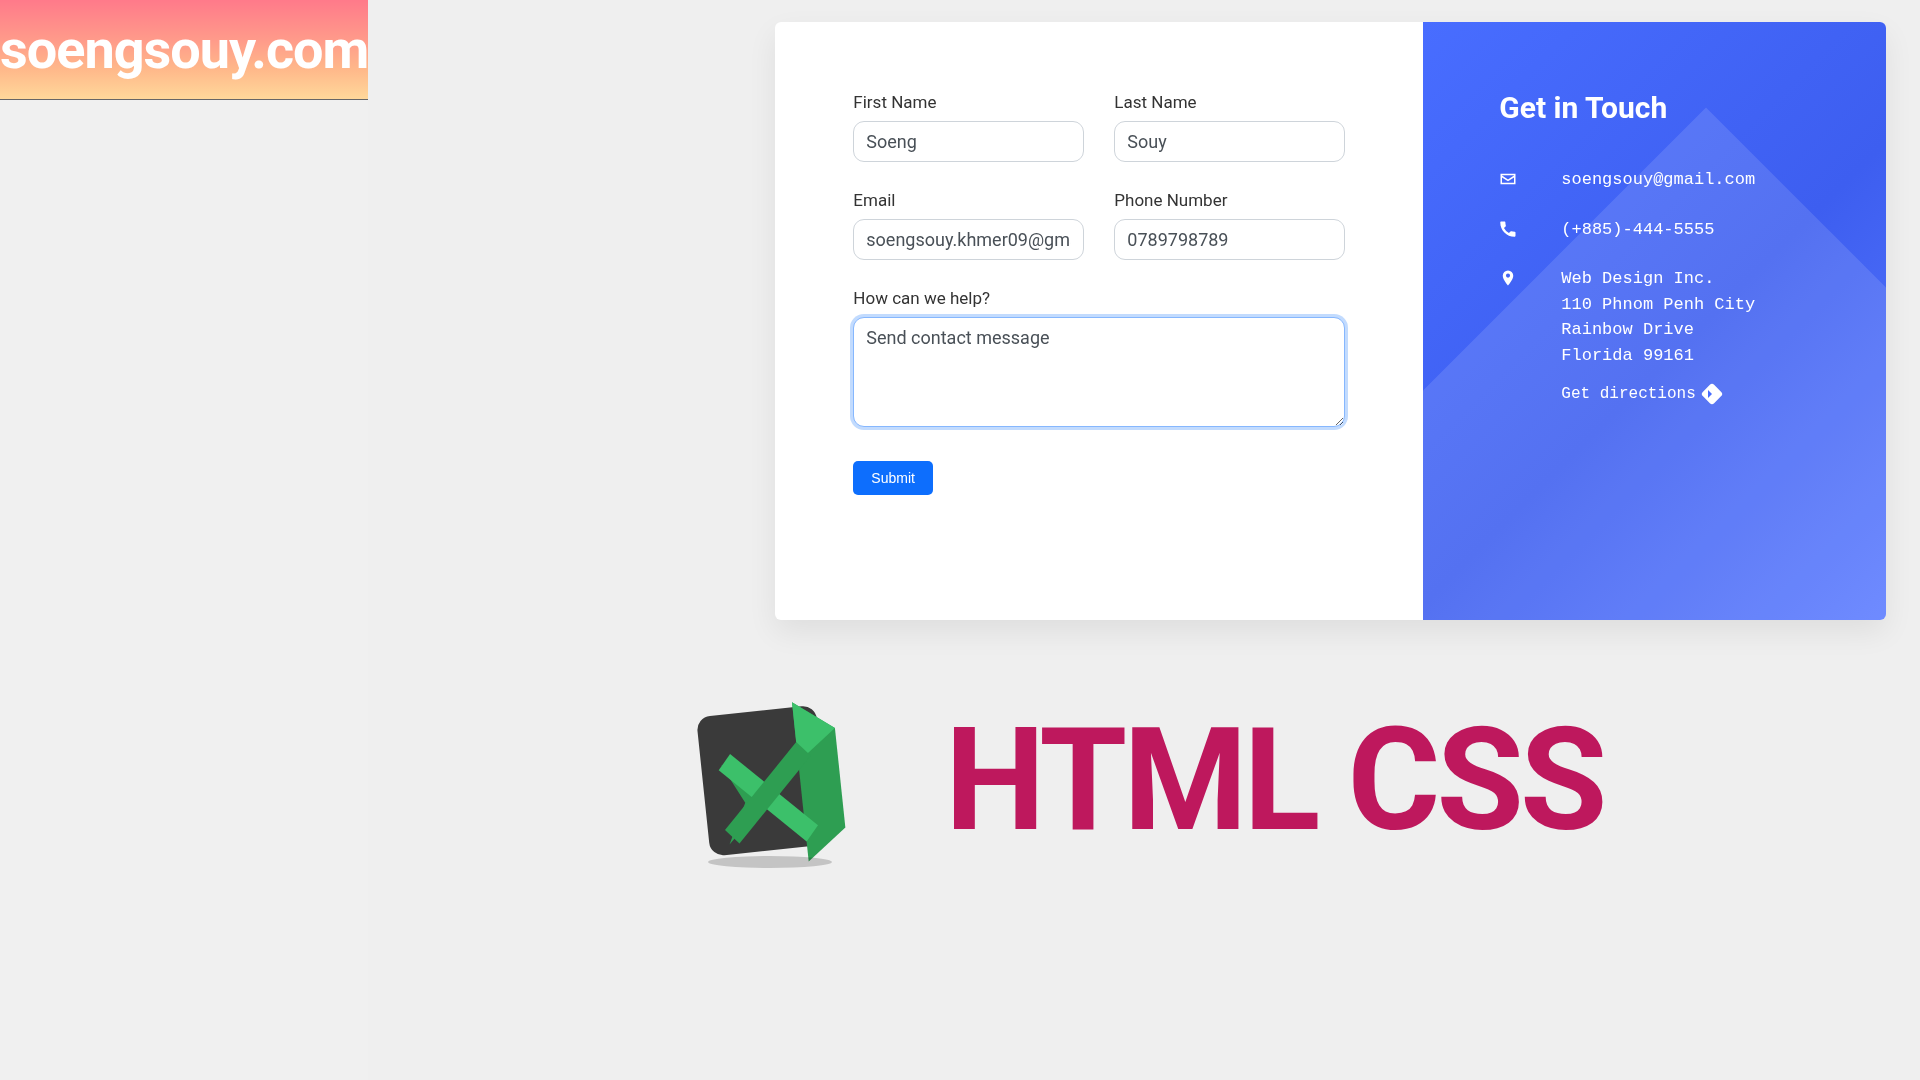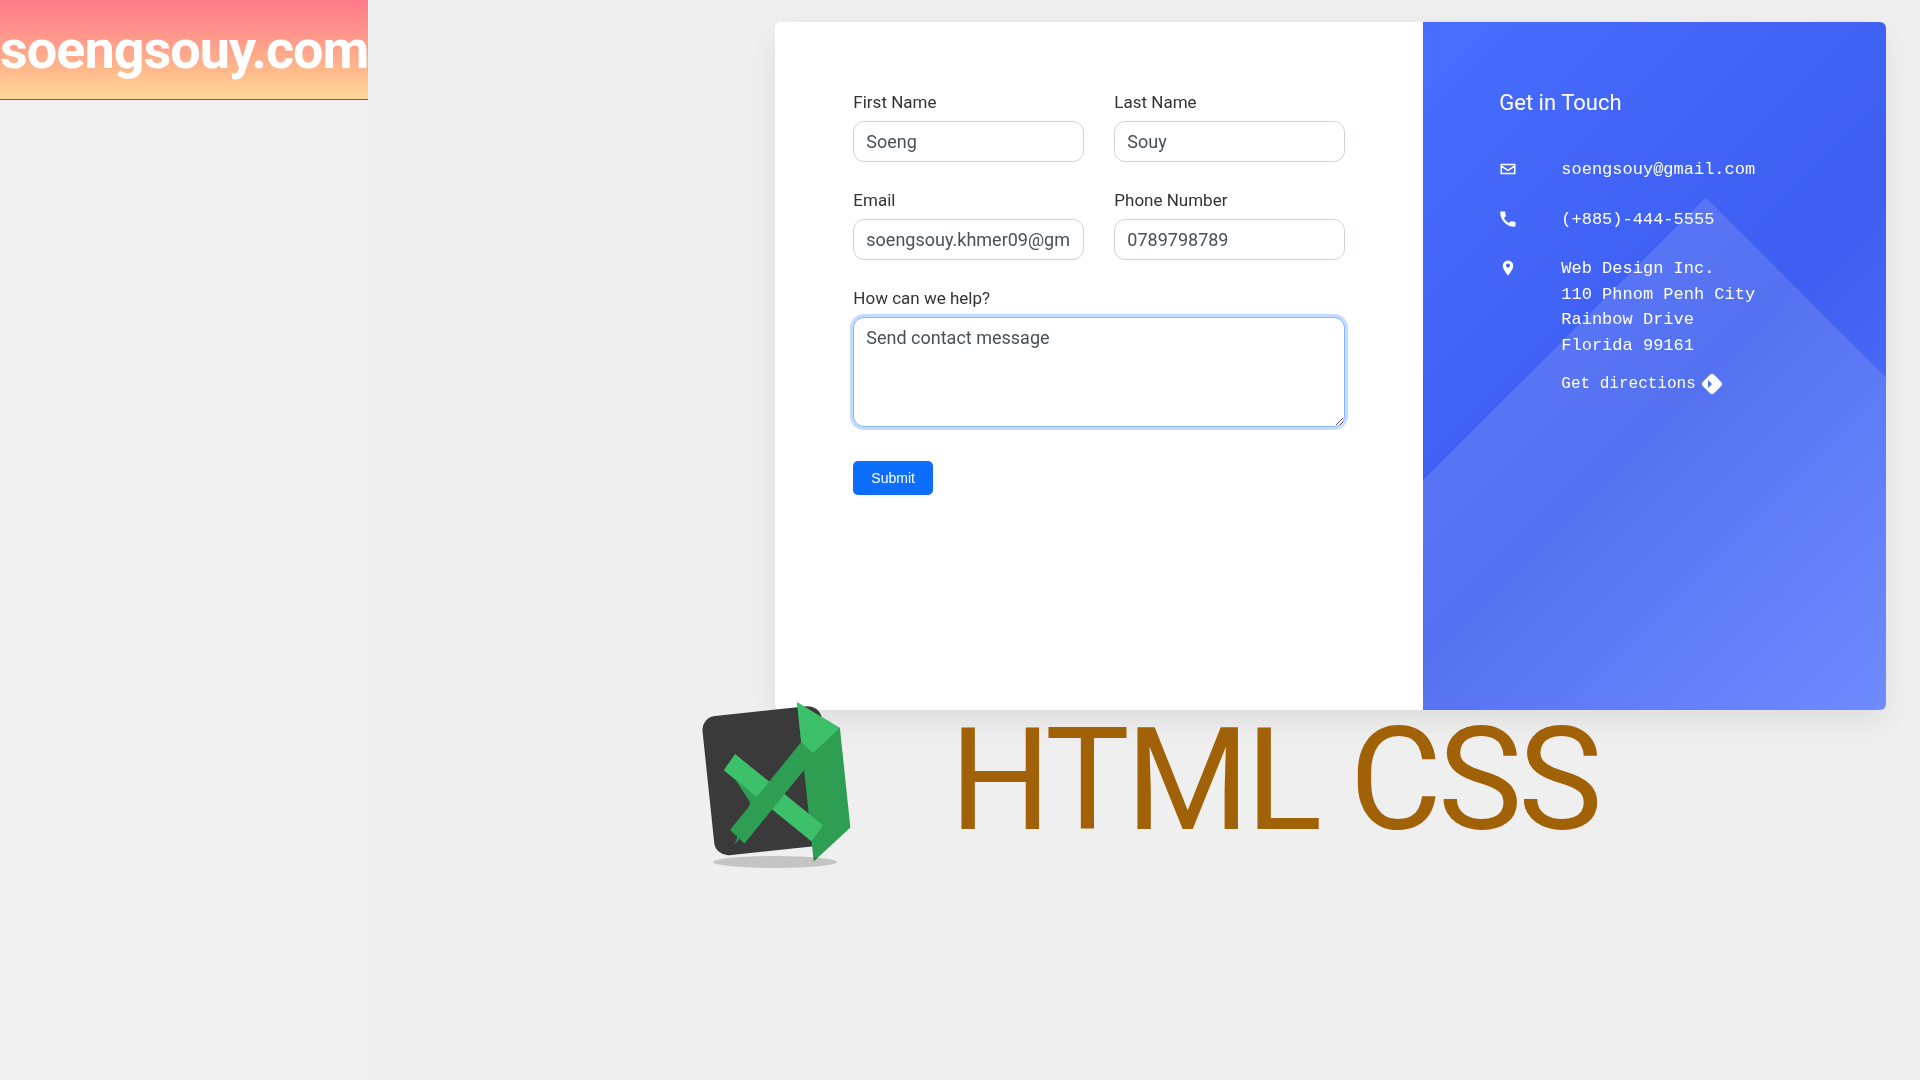"First Name" .card { height: 688px -> 598px }
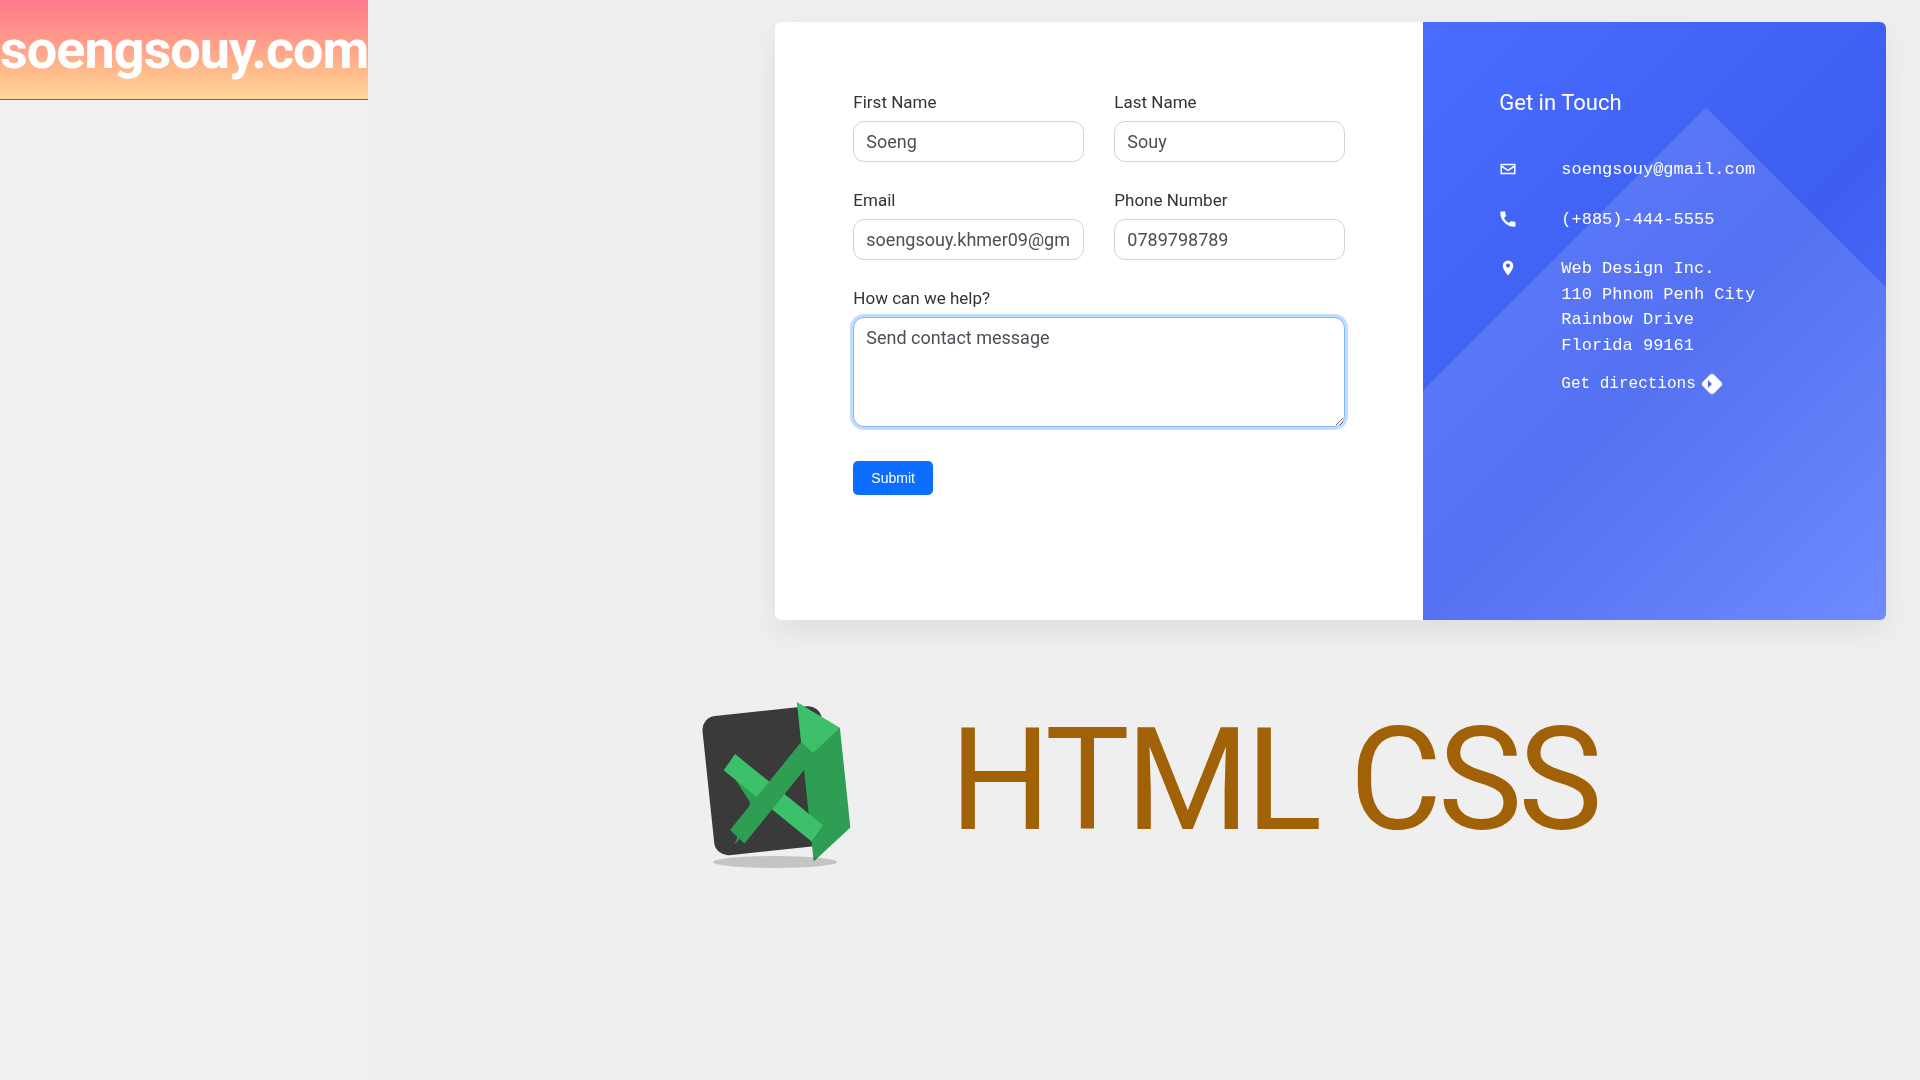"Get in Touch" .right-title { font-size: 22px -> 30px; font-weight: 400 -> 700 }
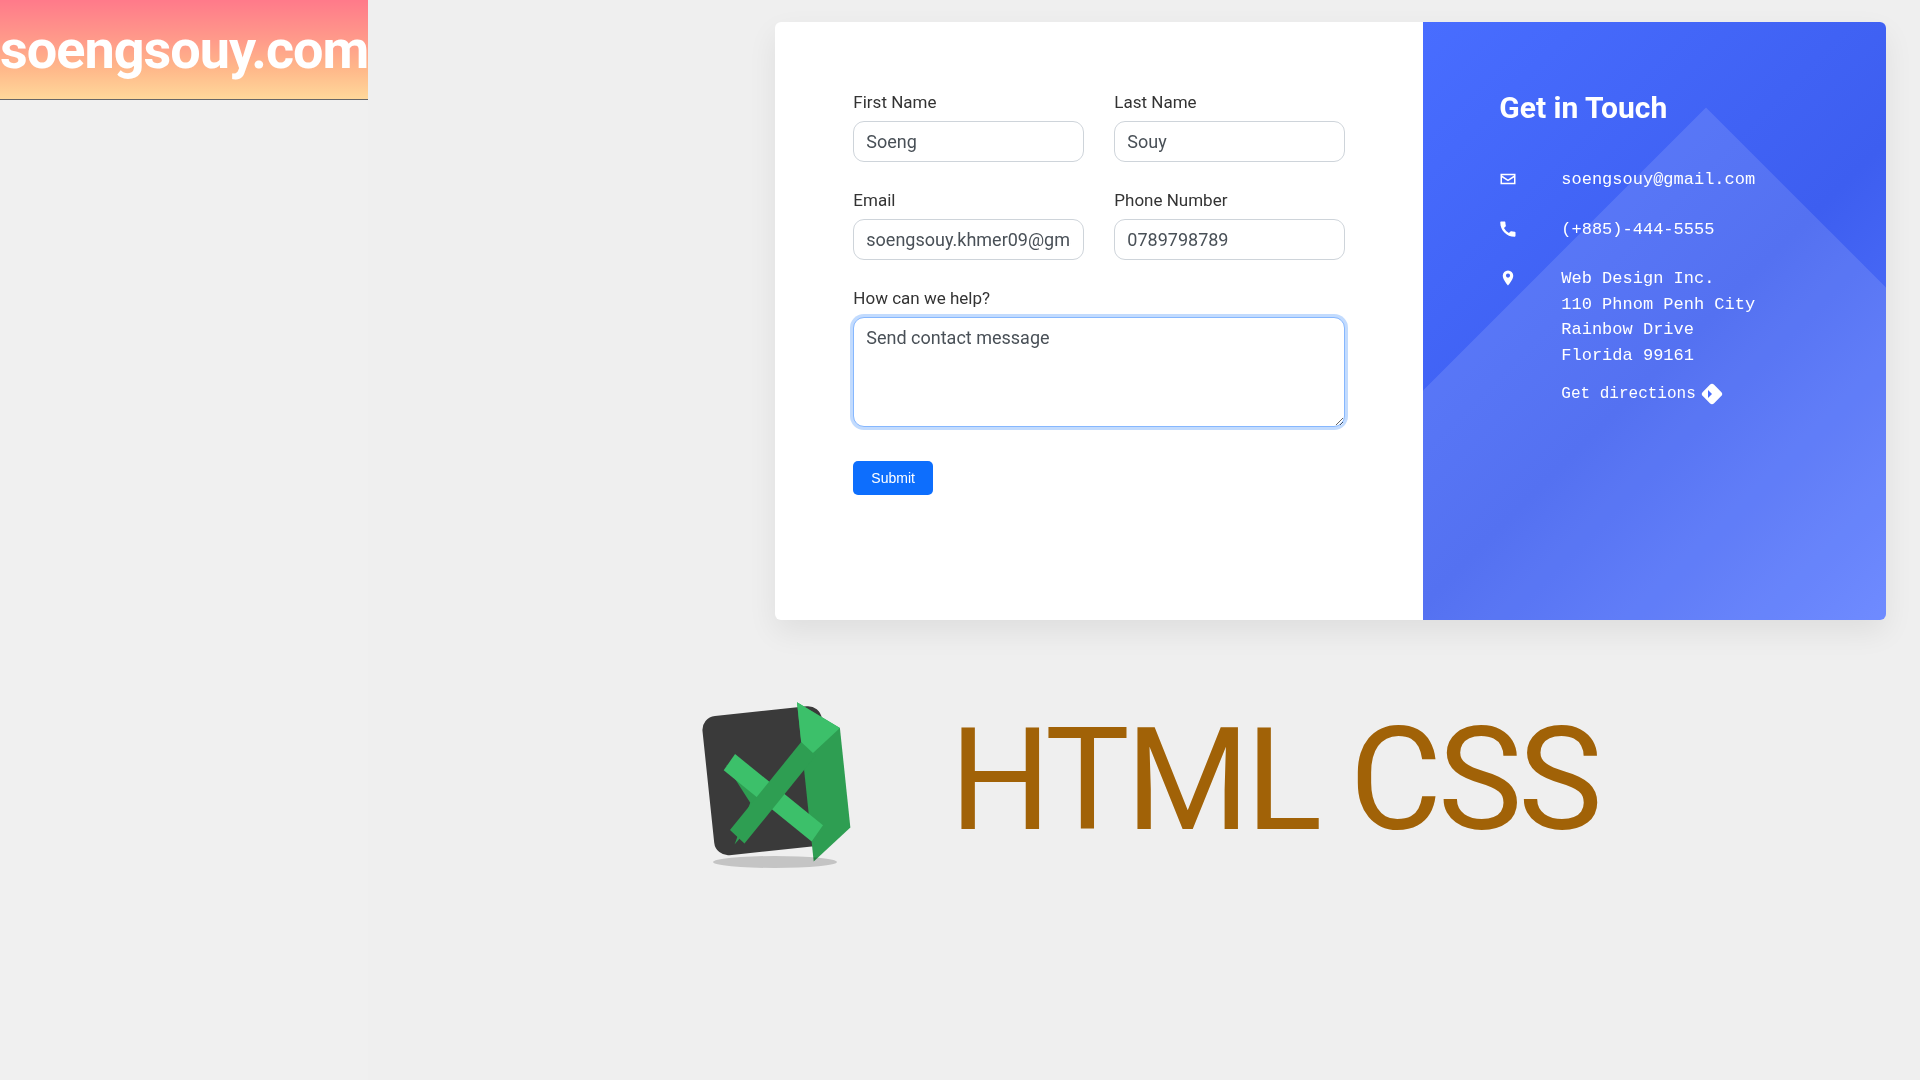"HTML CSS" .big-title { color: #a16207 -> #be185d; font-weight: 400 -> 700 }
